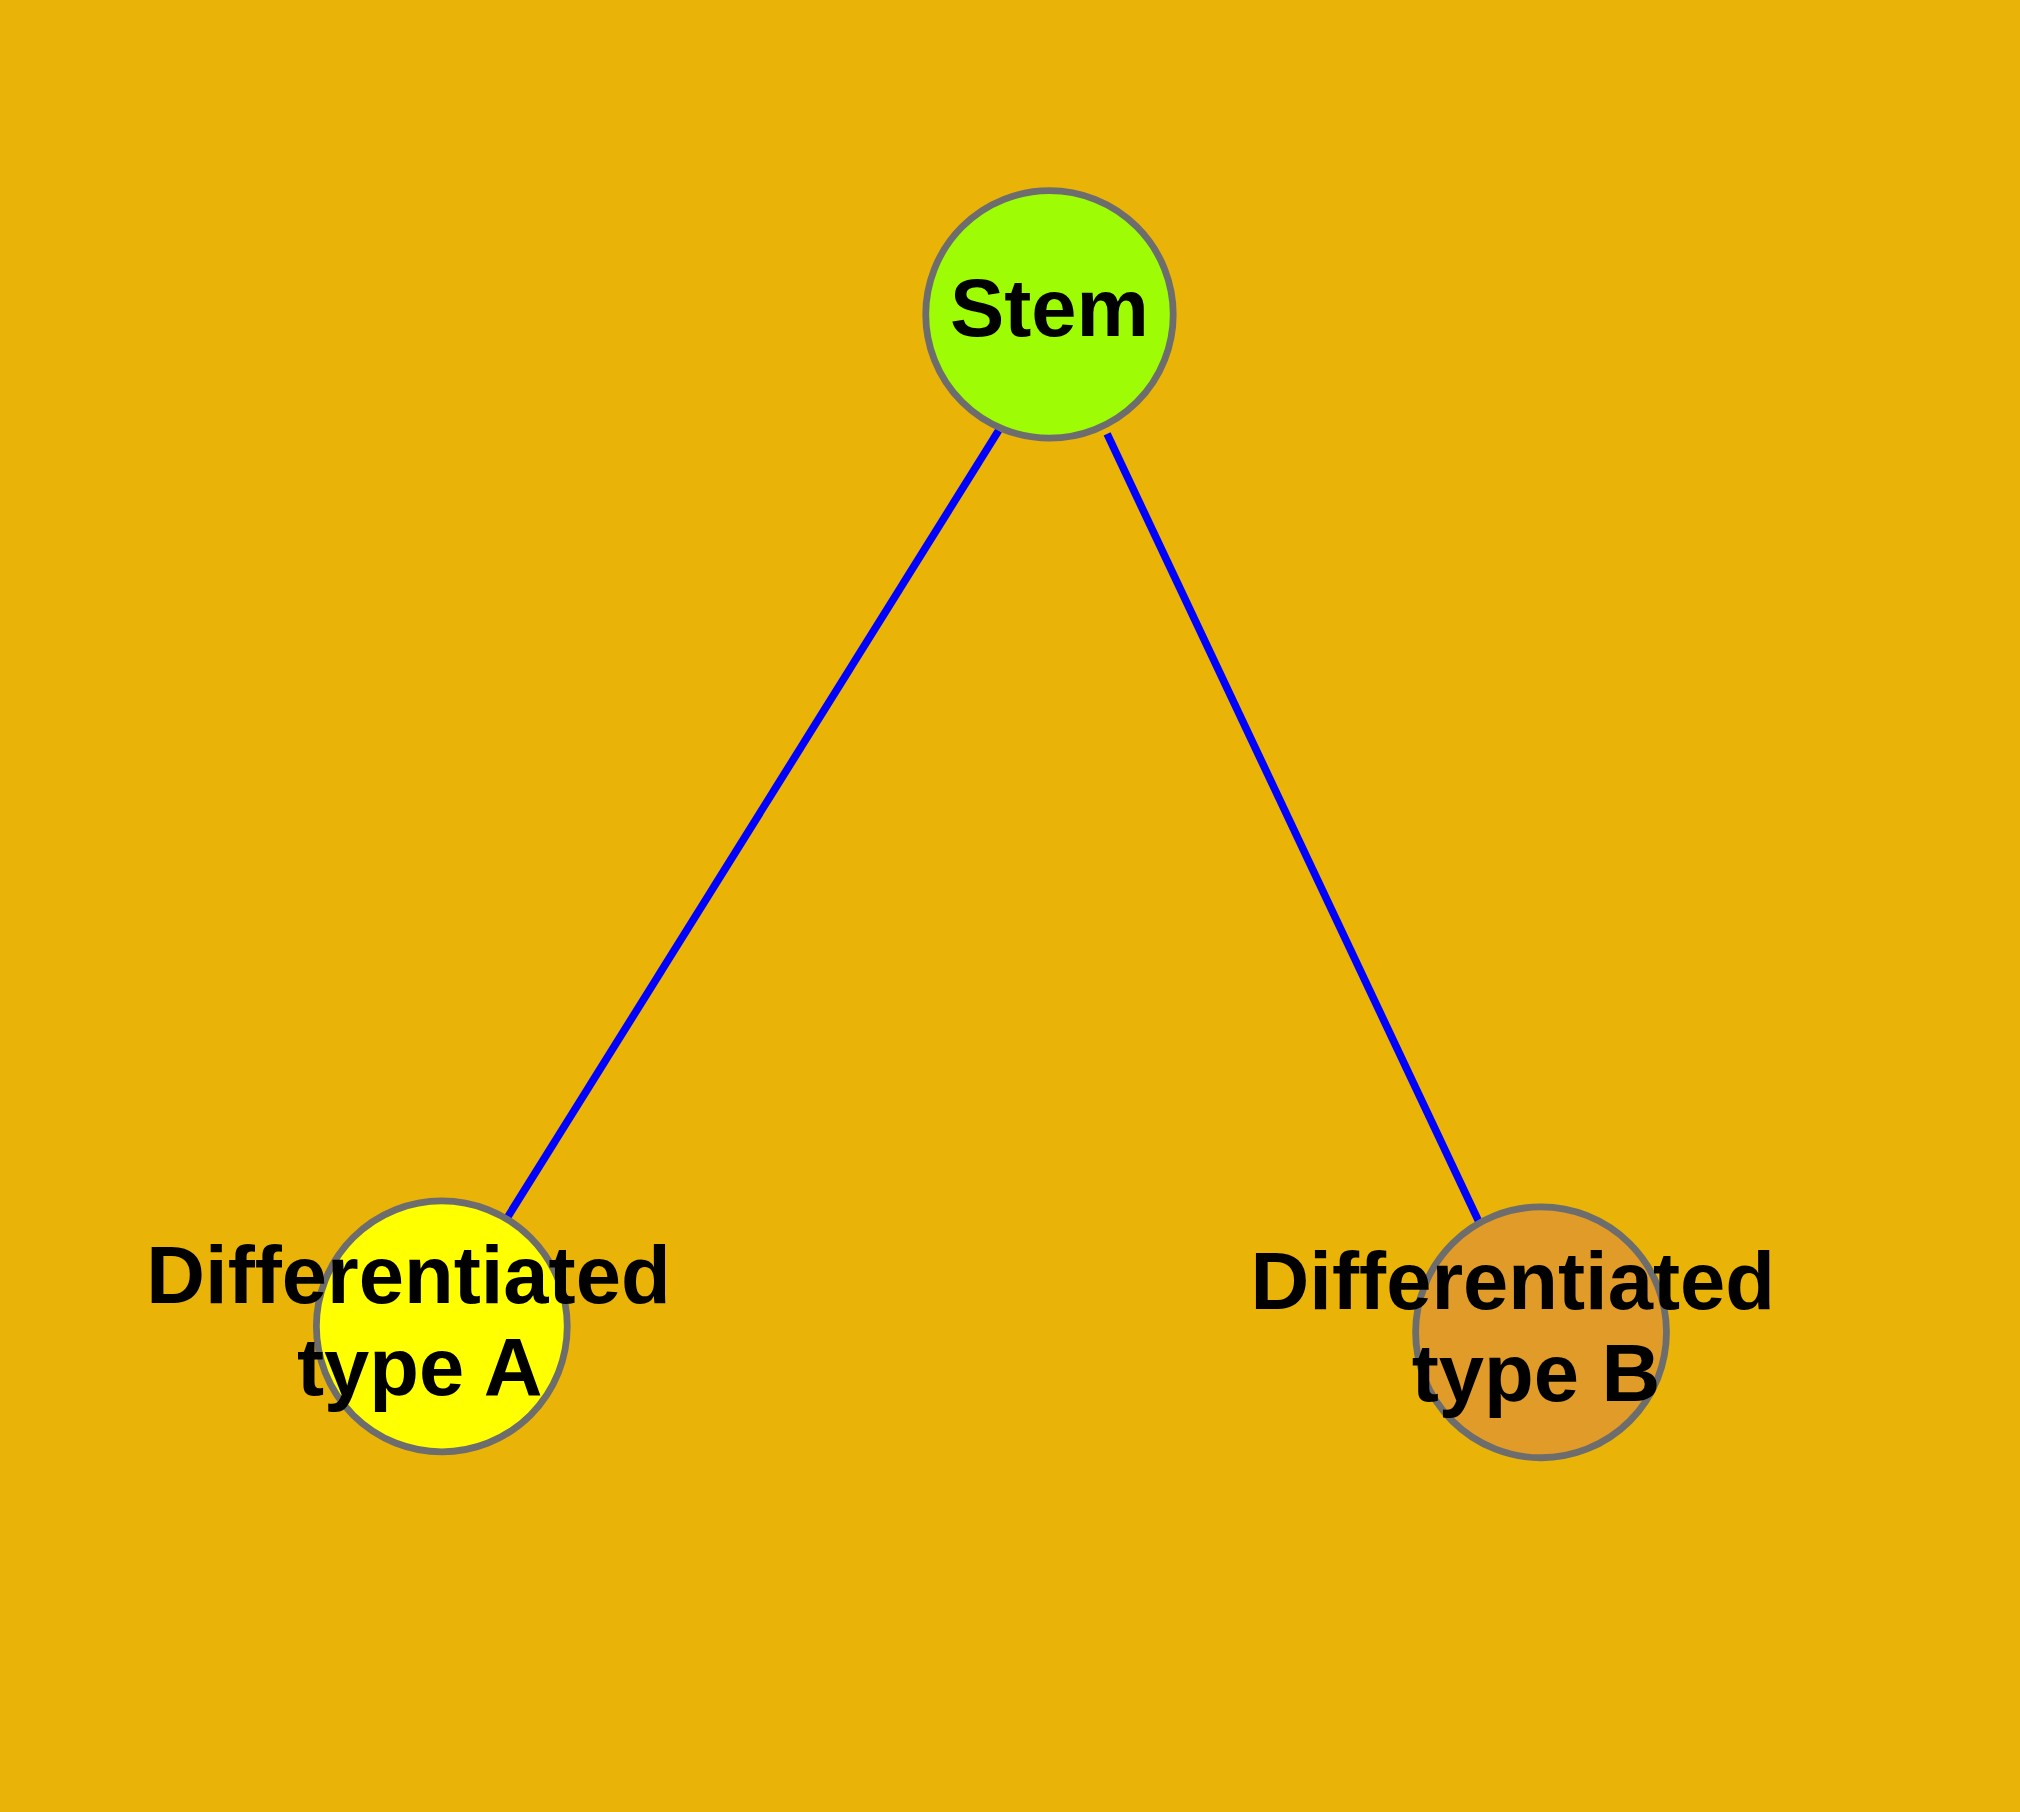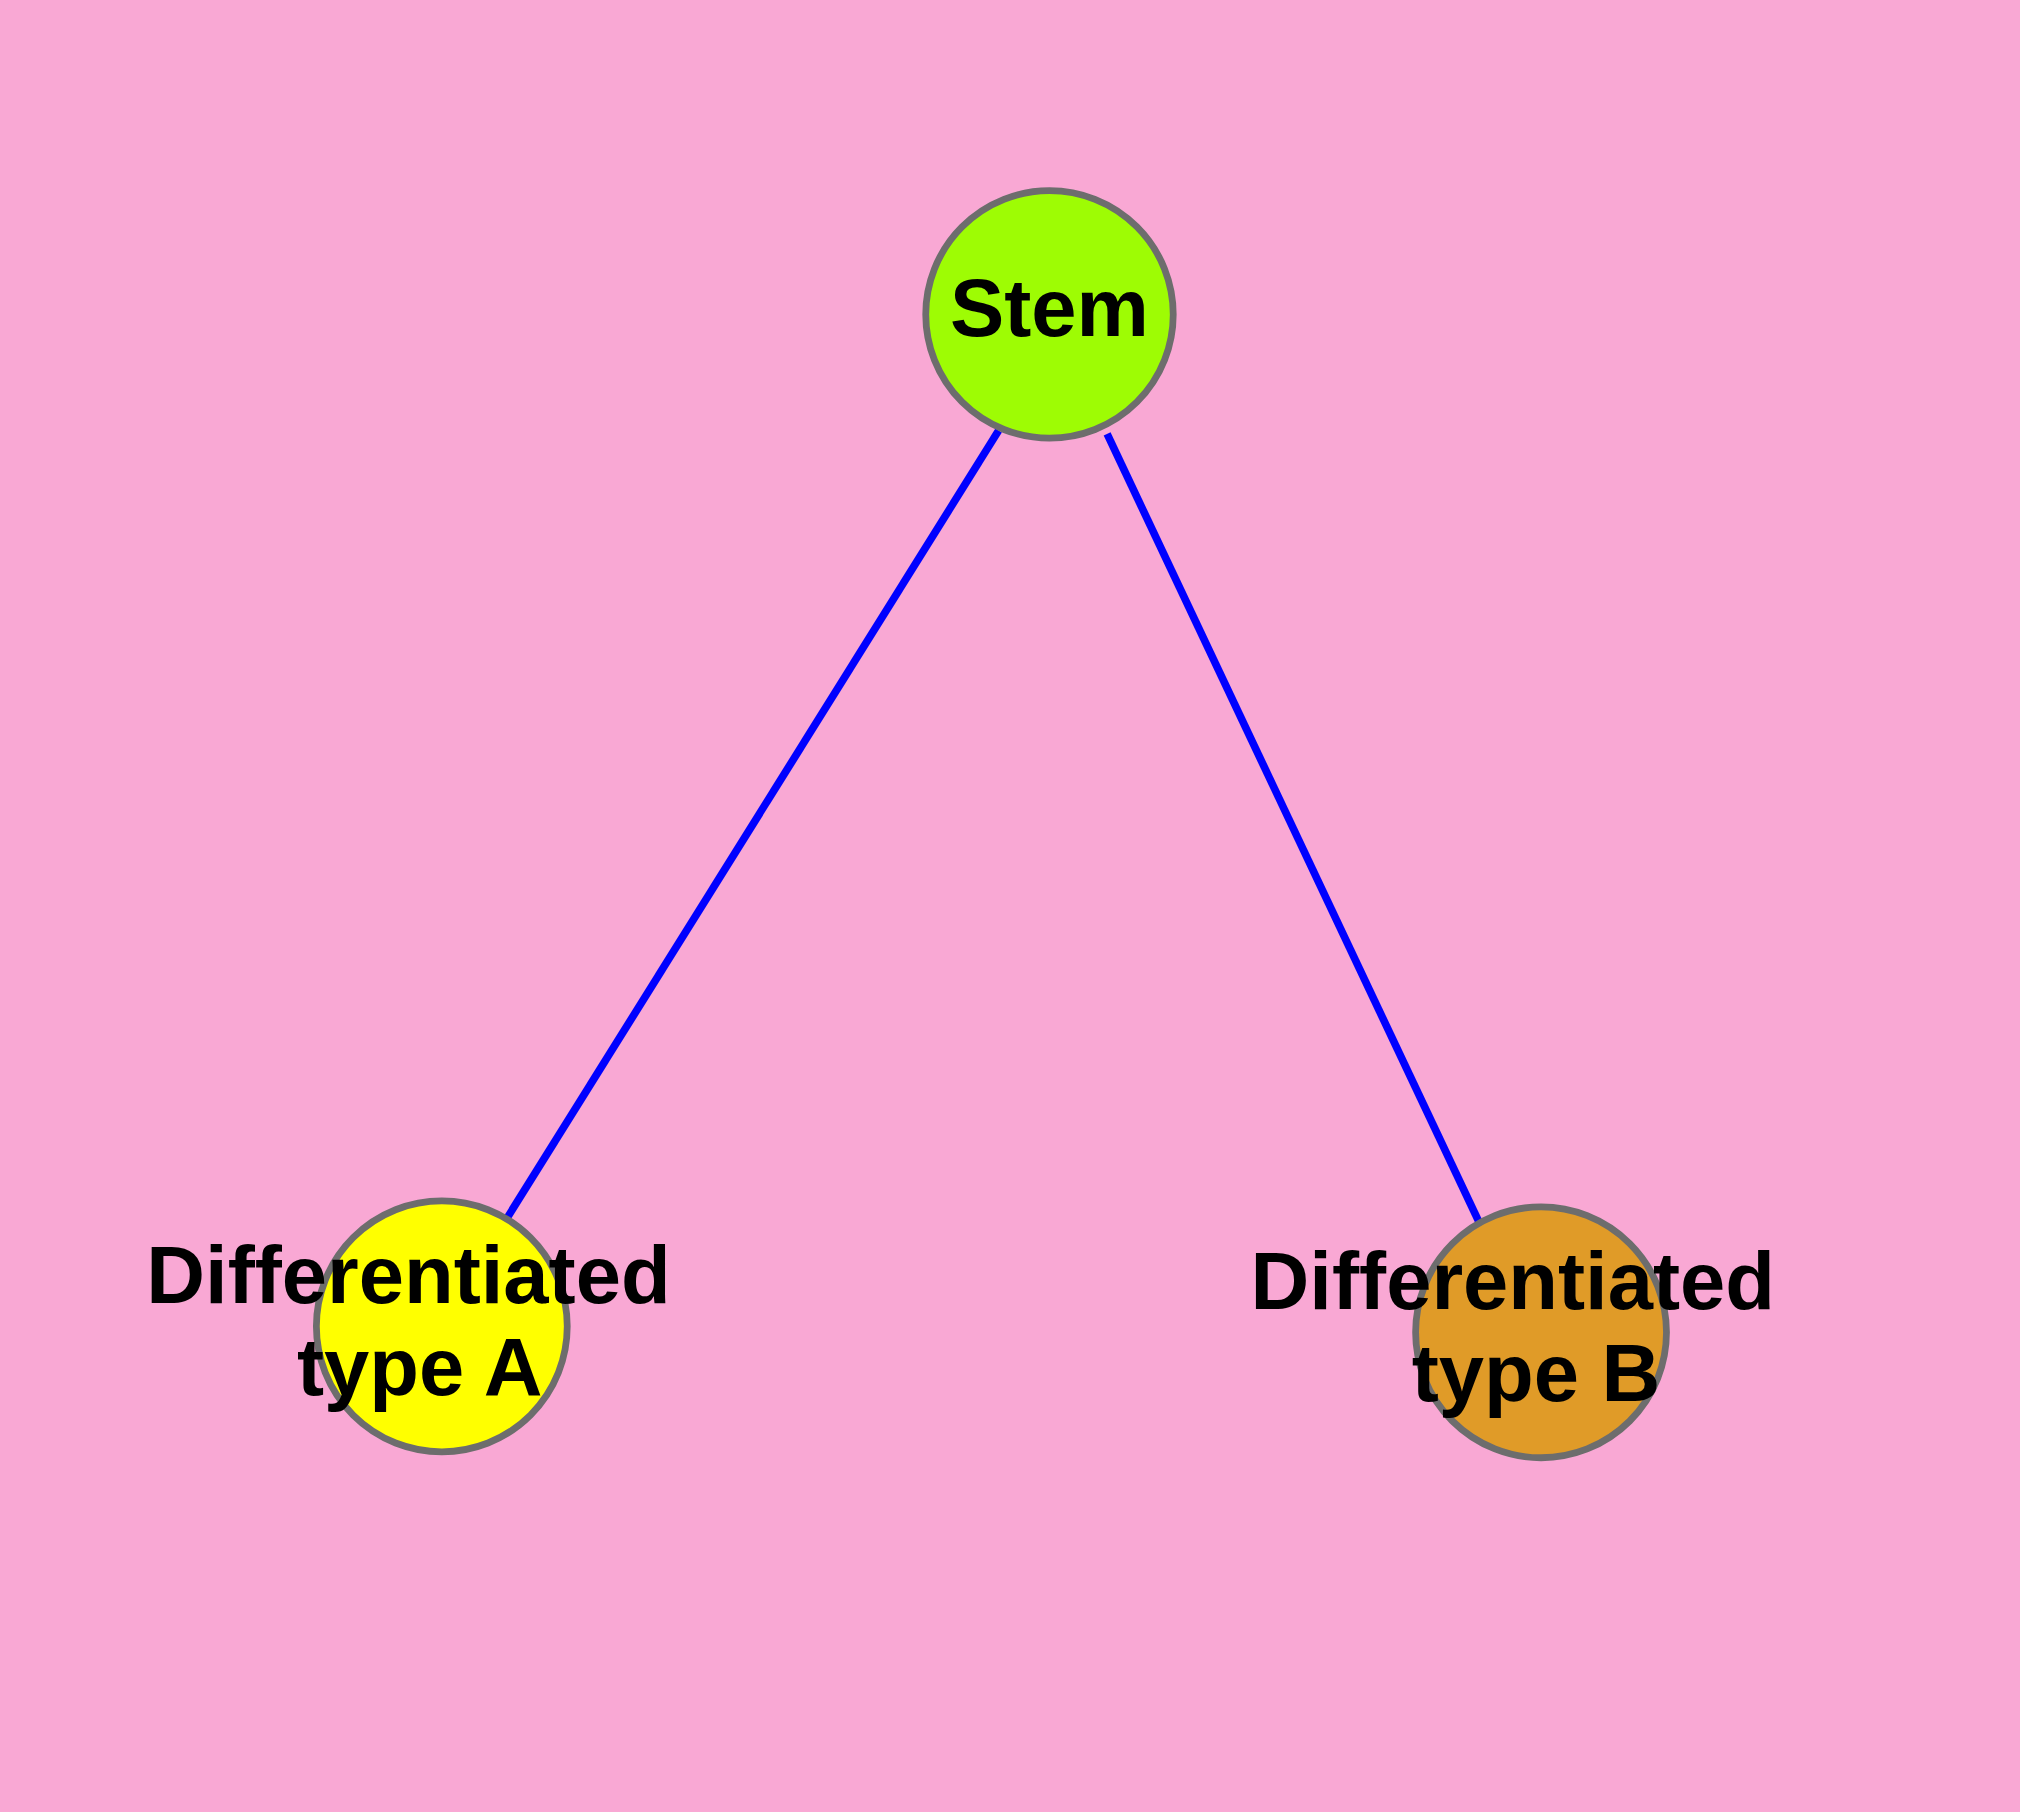"Stem" #canvas { background: #f9a8d4 -> #eab308 }
